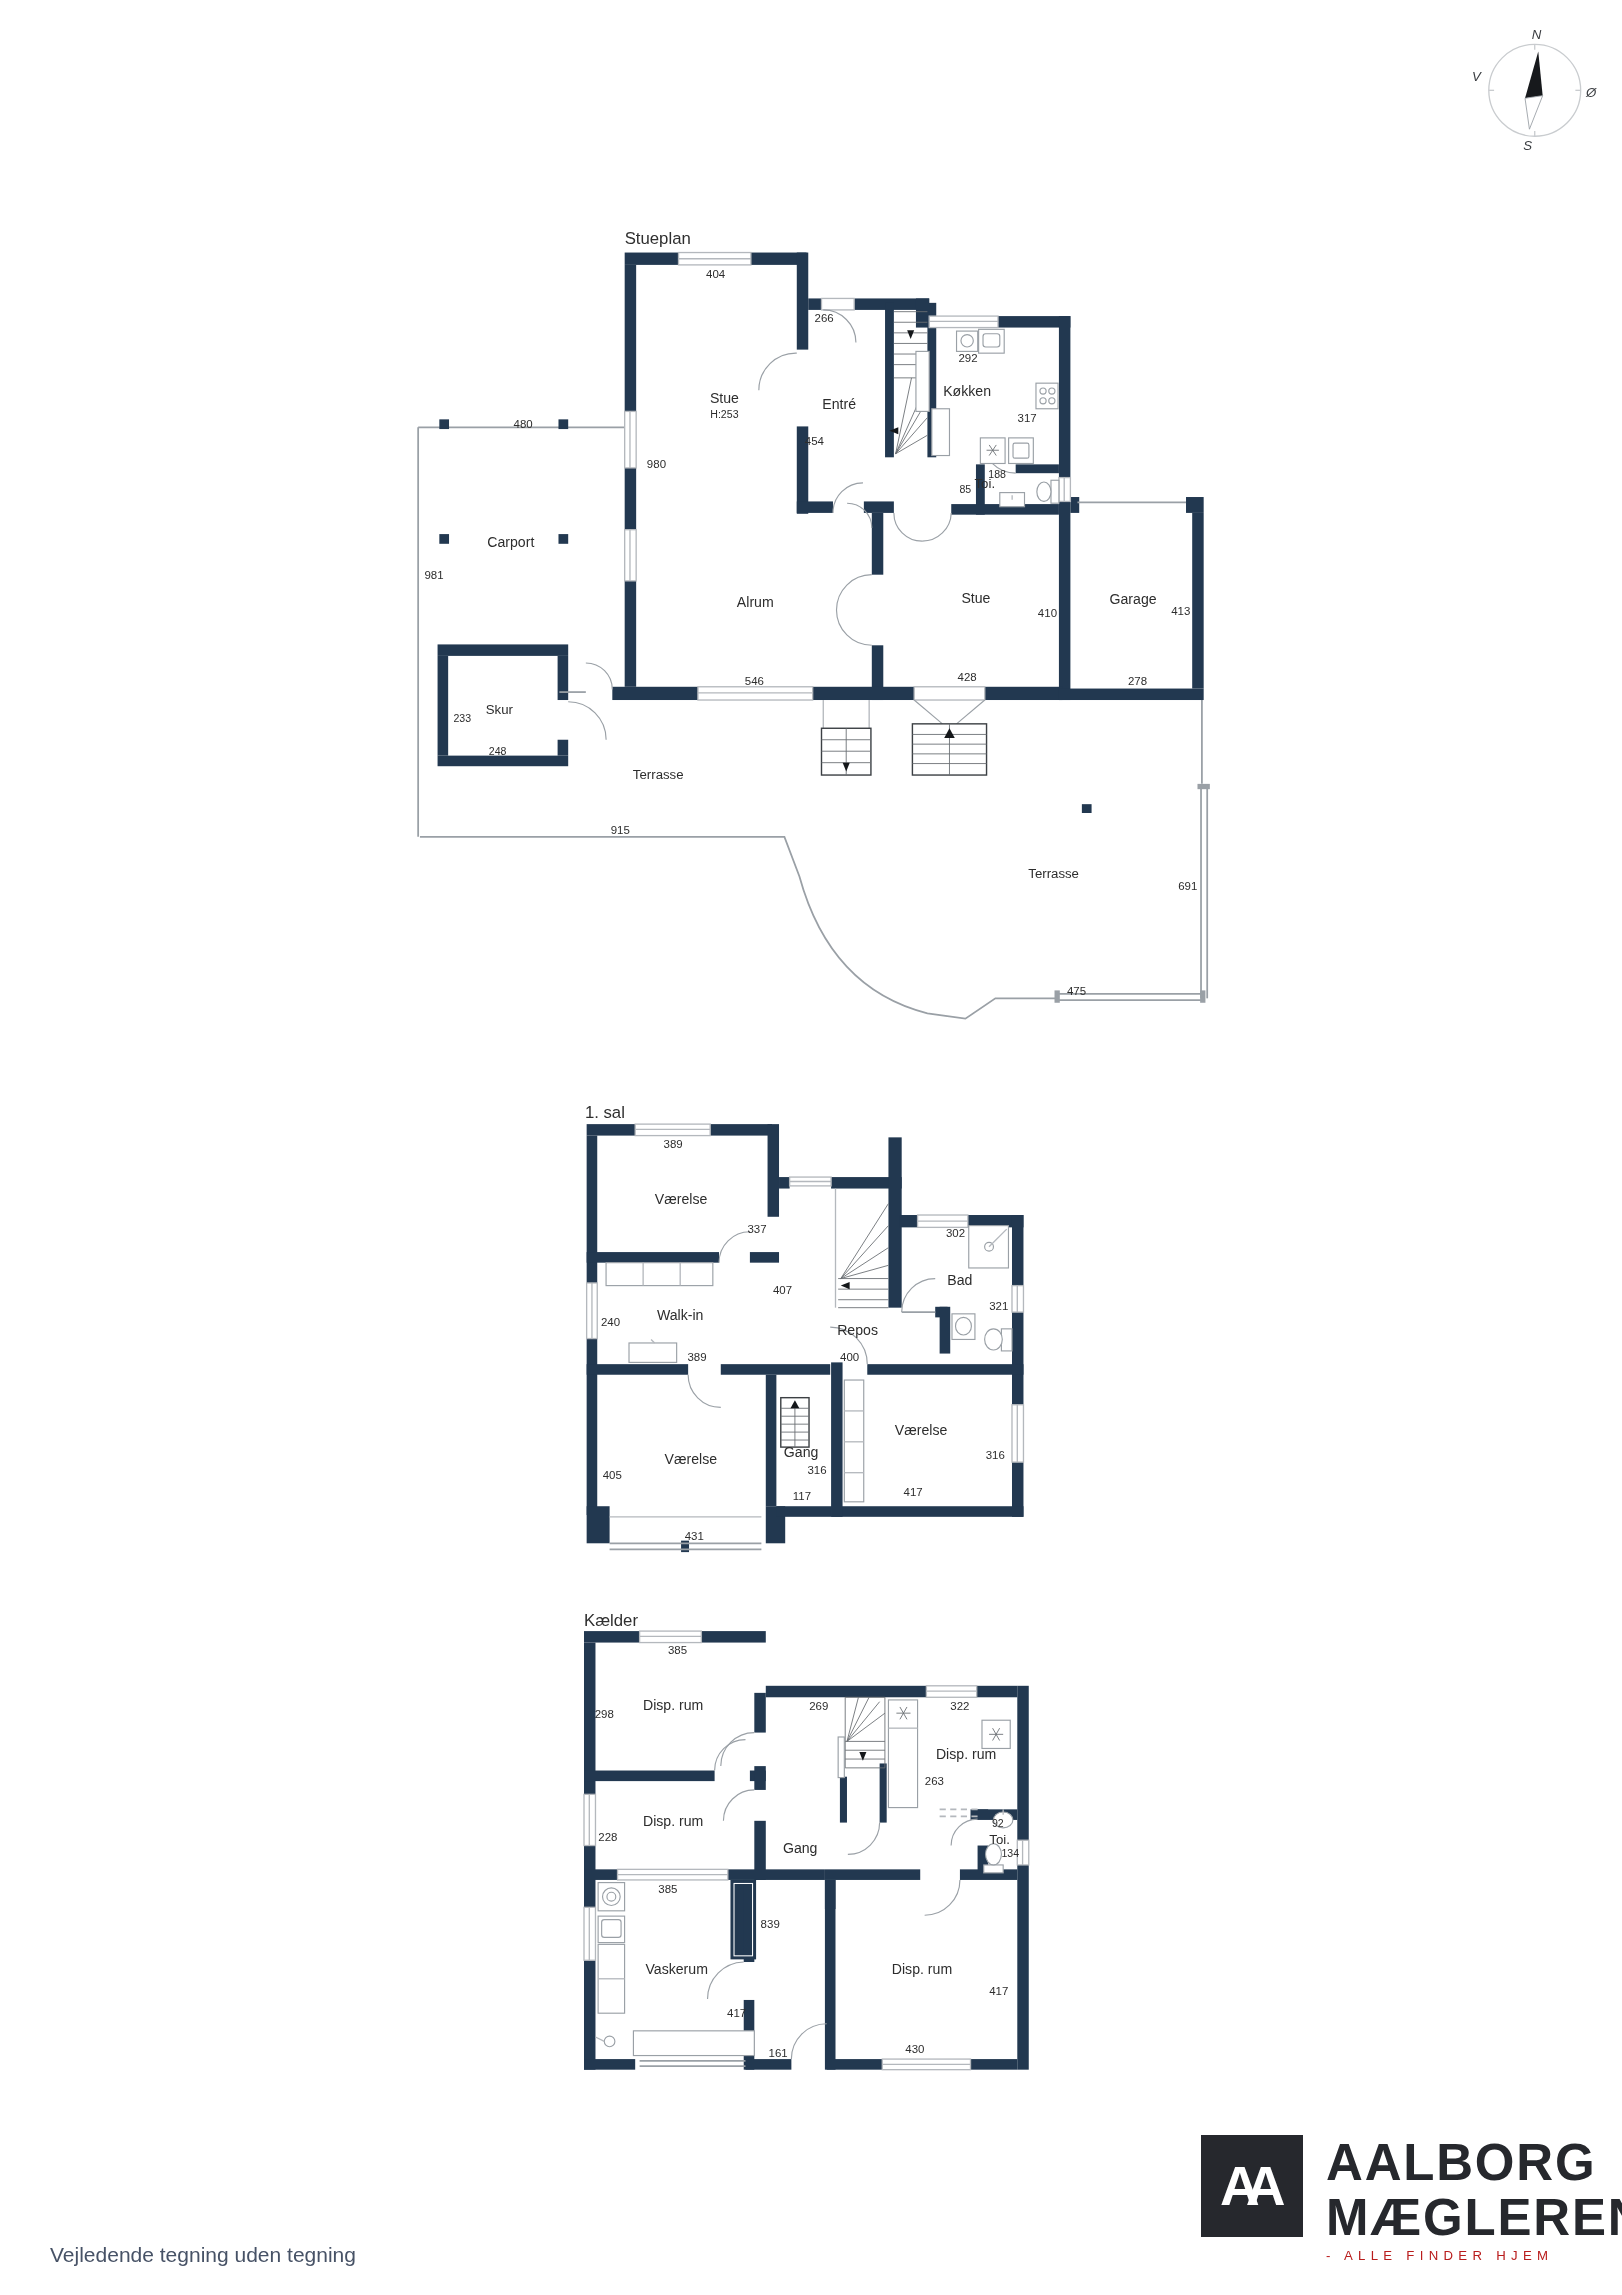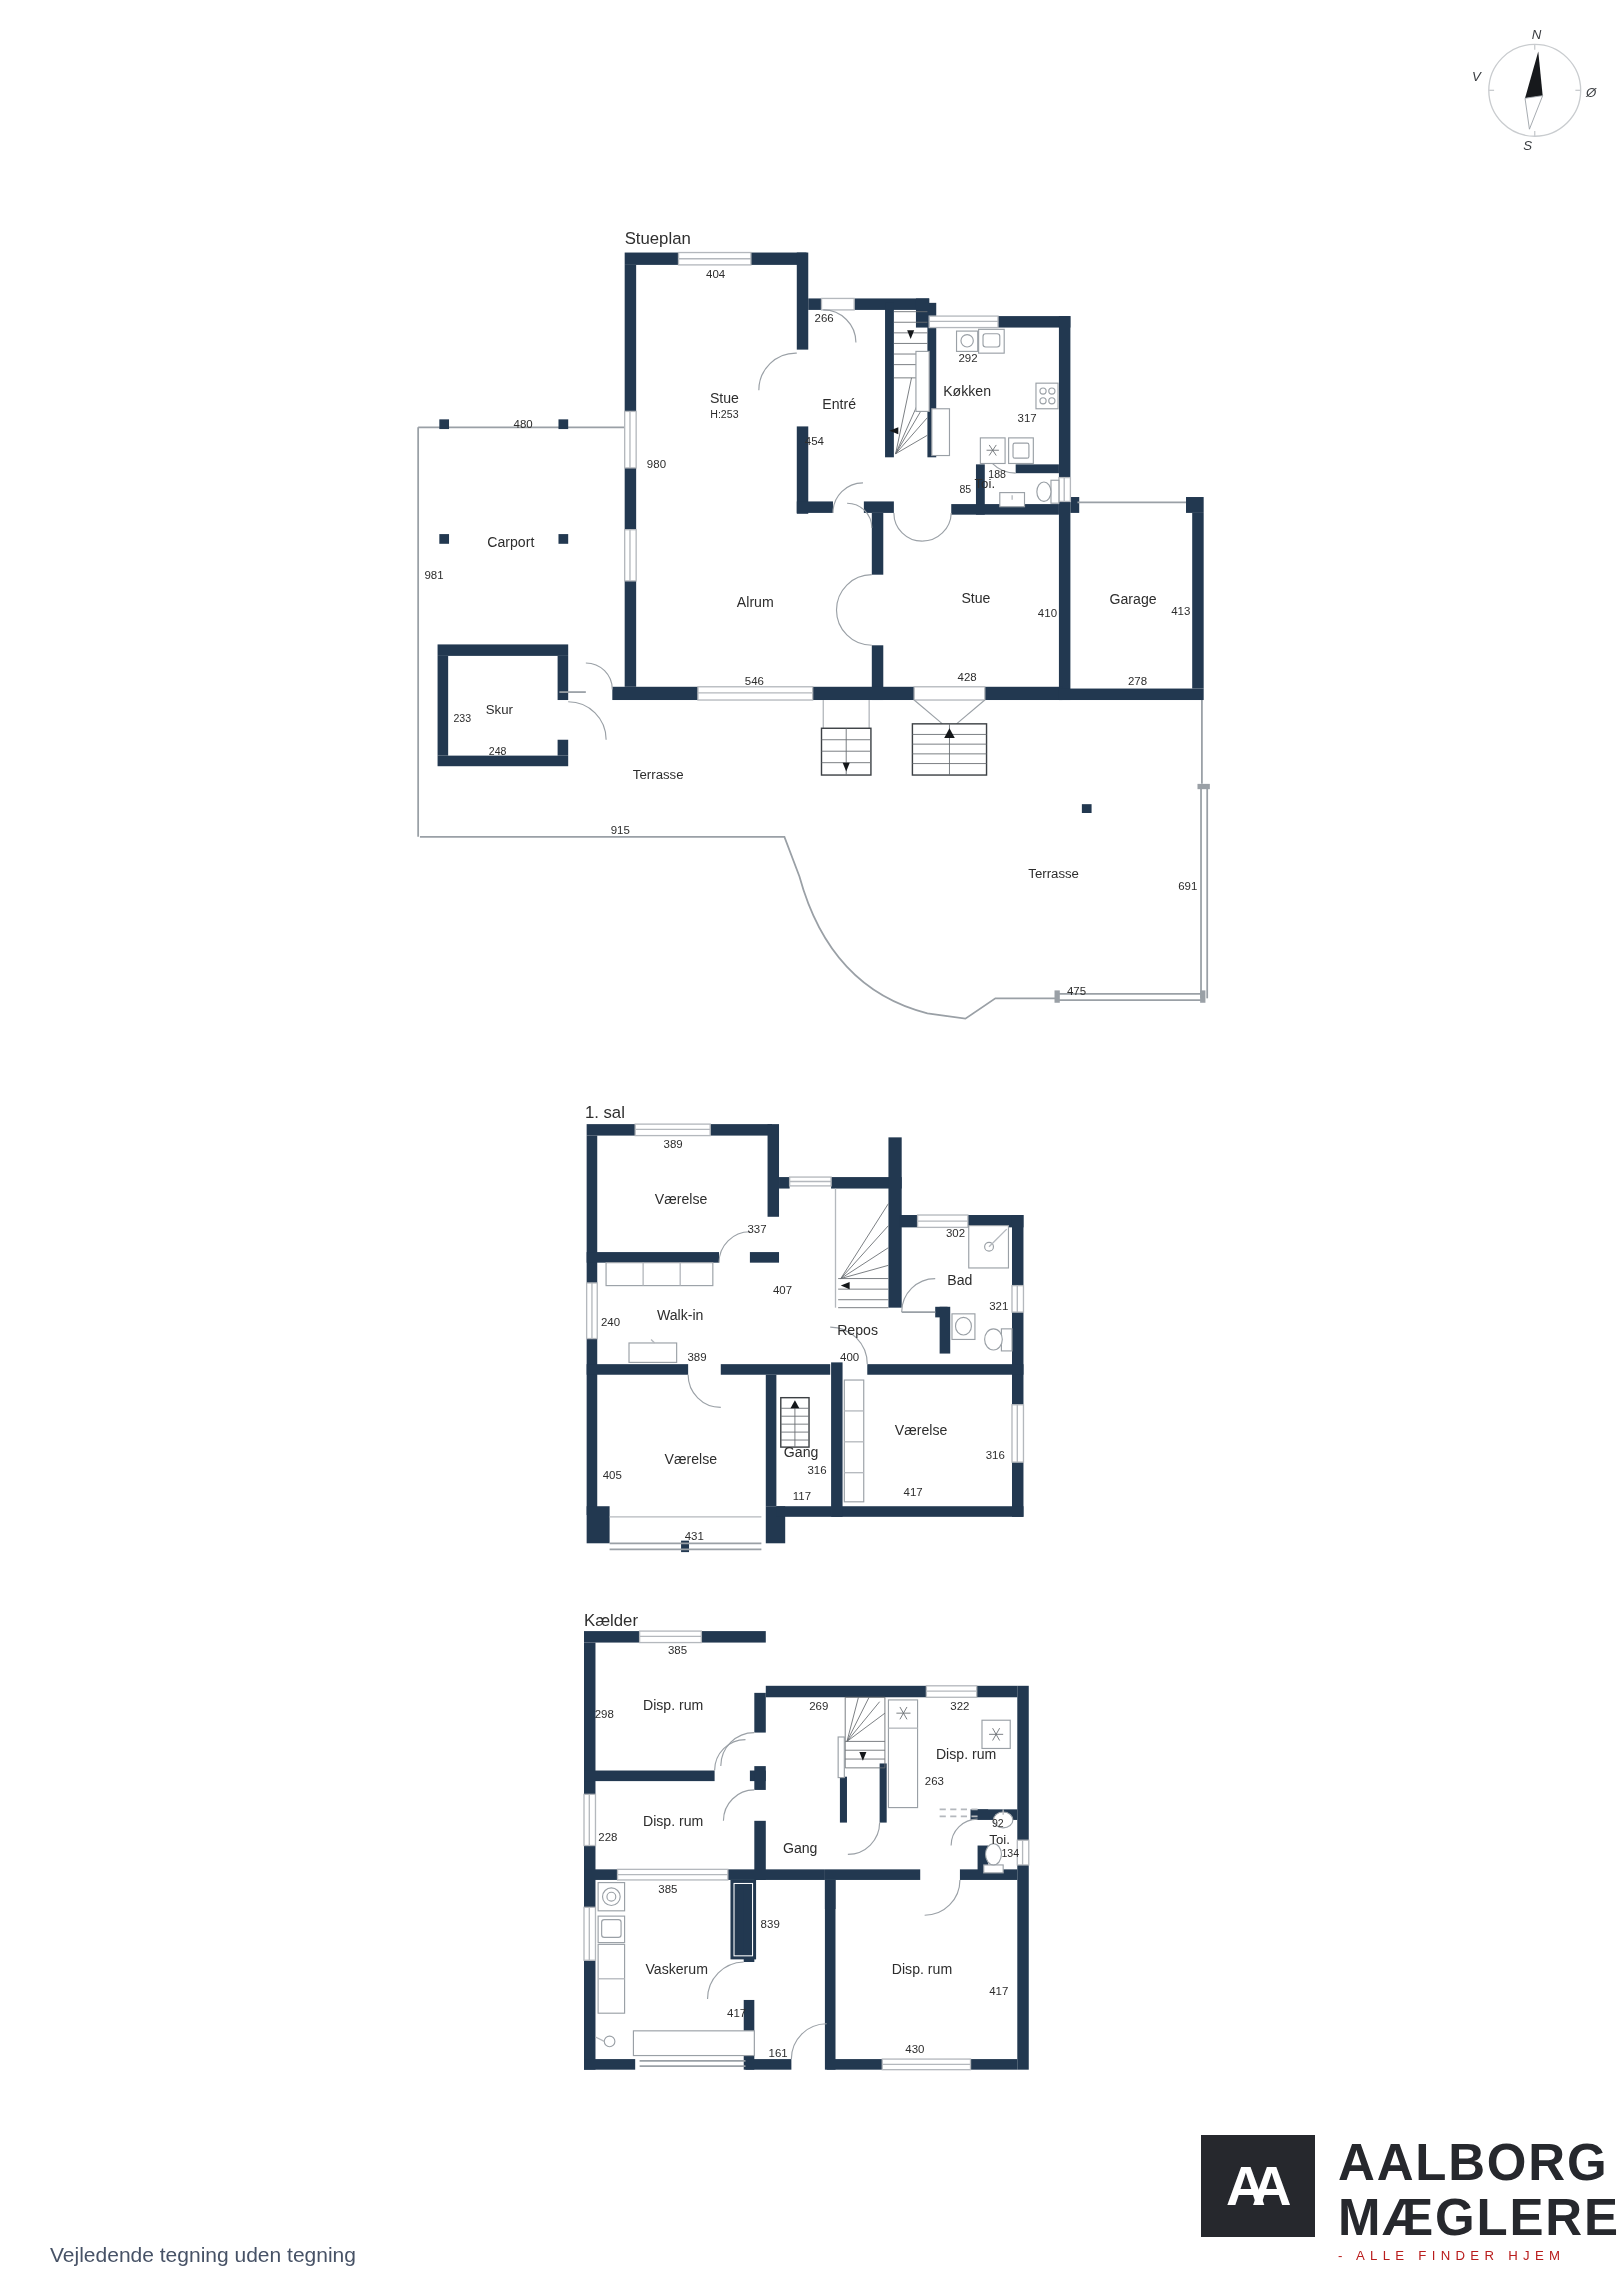"AA" .logo-mark { width: 114px -> 102px }
